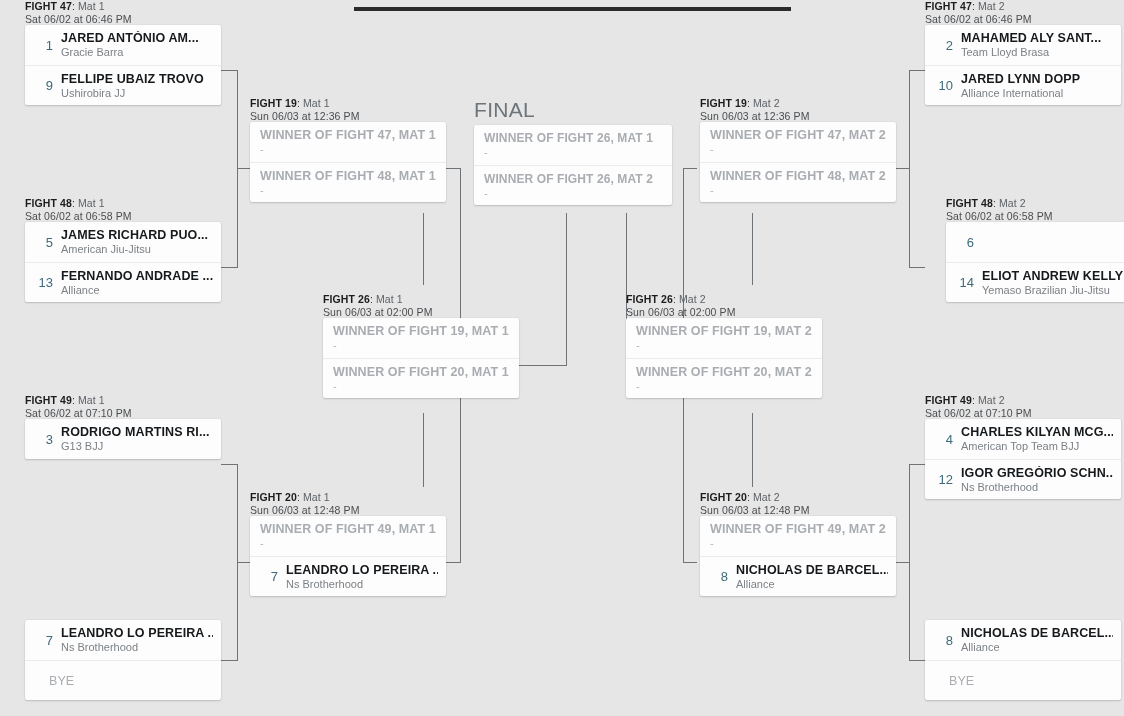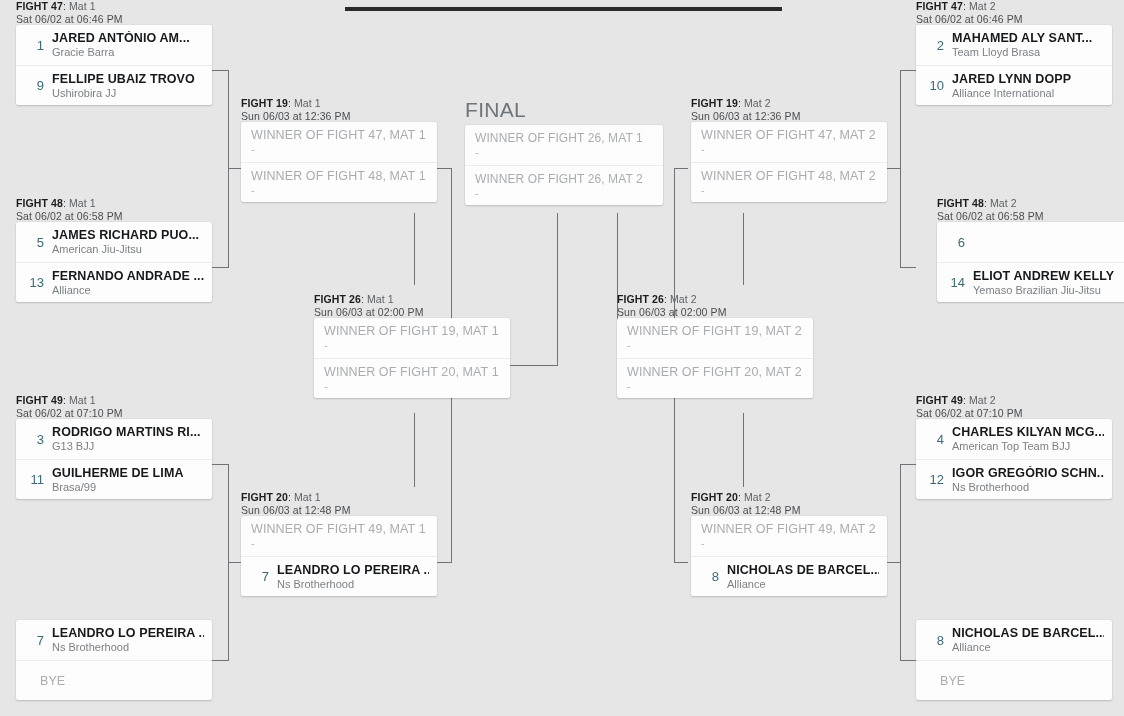"FIGHT 47: Mat 1" #bracket { left: 4px -> 13px }
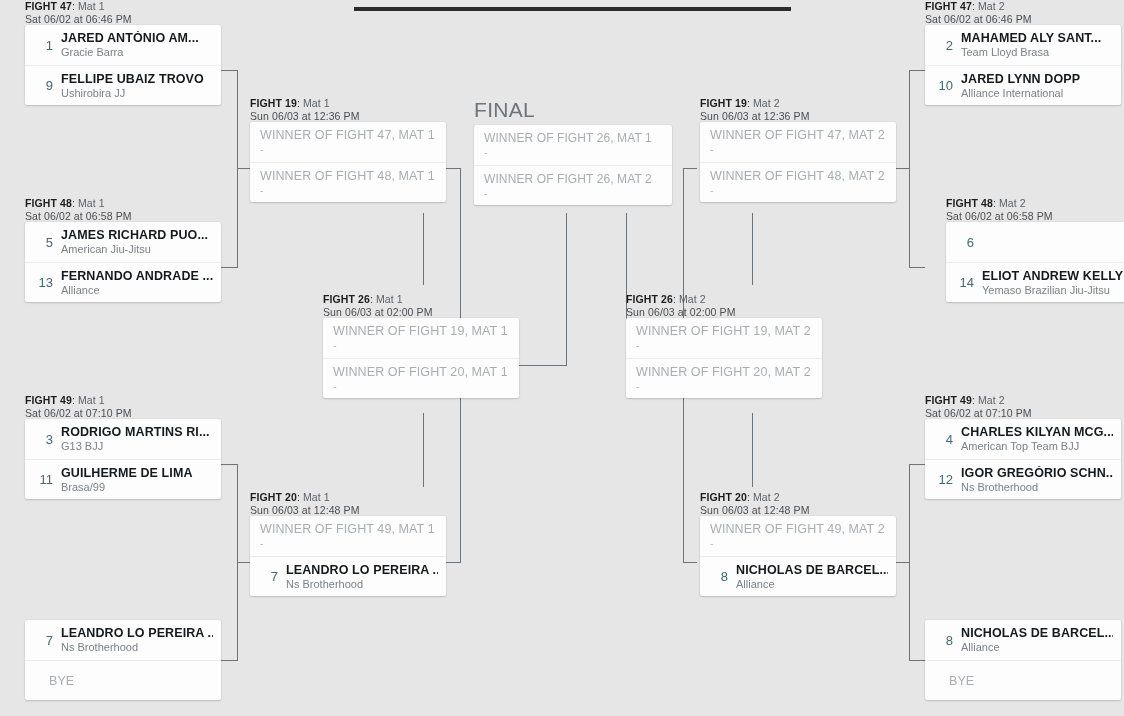"WINNER OF FIGHT 47, MAT" .slot.ph .nm { font-weight: normal -> bold }
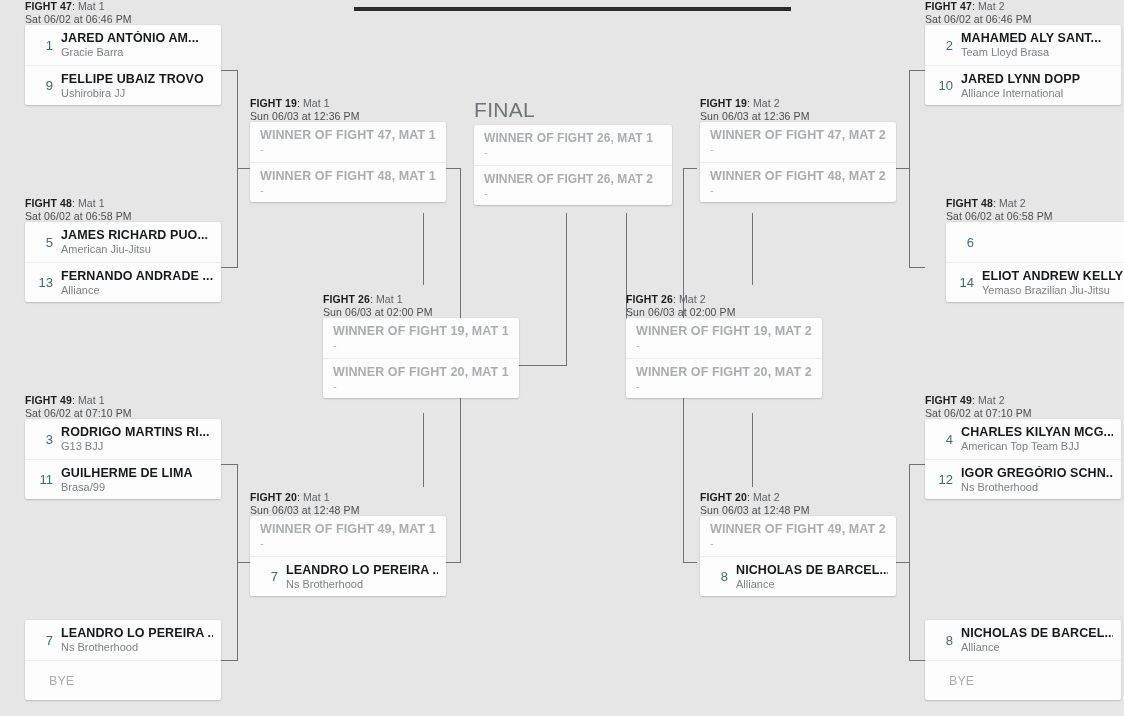"11" div.slot { html: <div> <div>11</div> <div> <div>GUILHERME DE LIMA</div> <div>Brasa/99</div> </div> </div> -> none }
